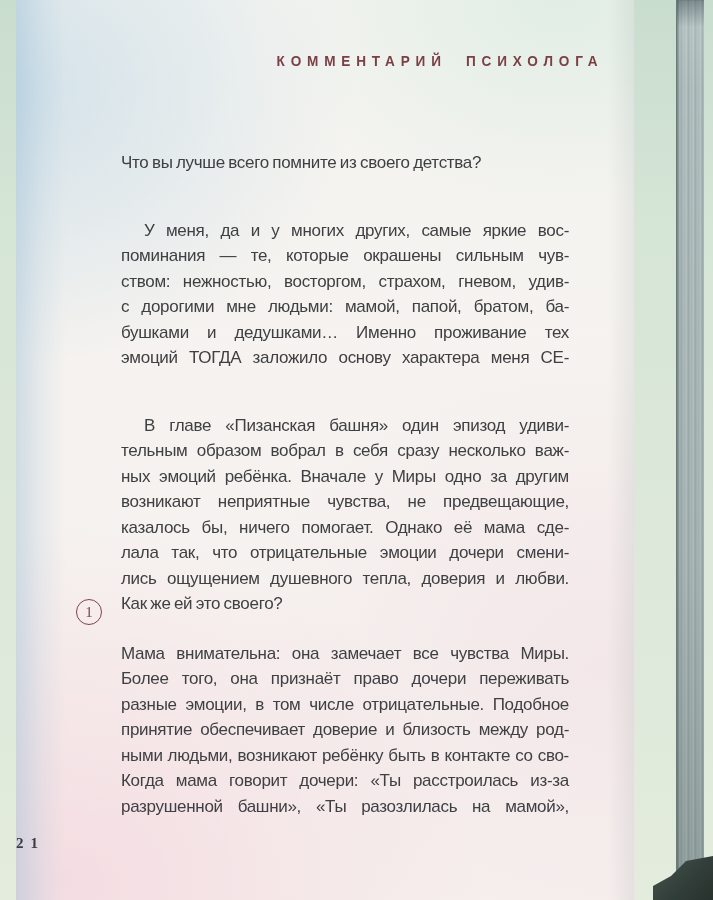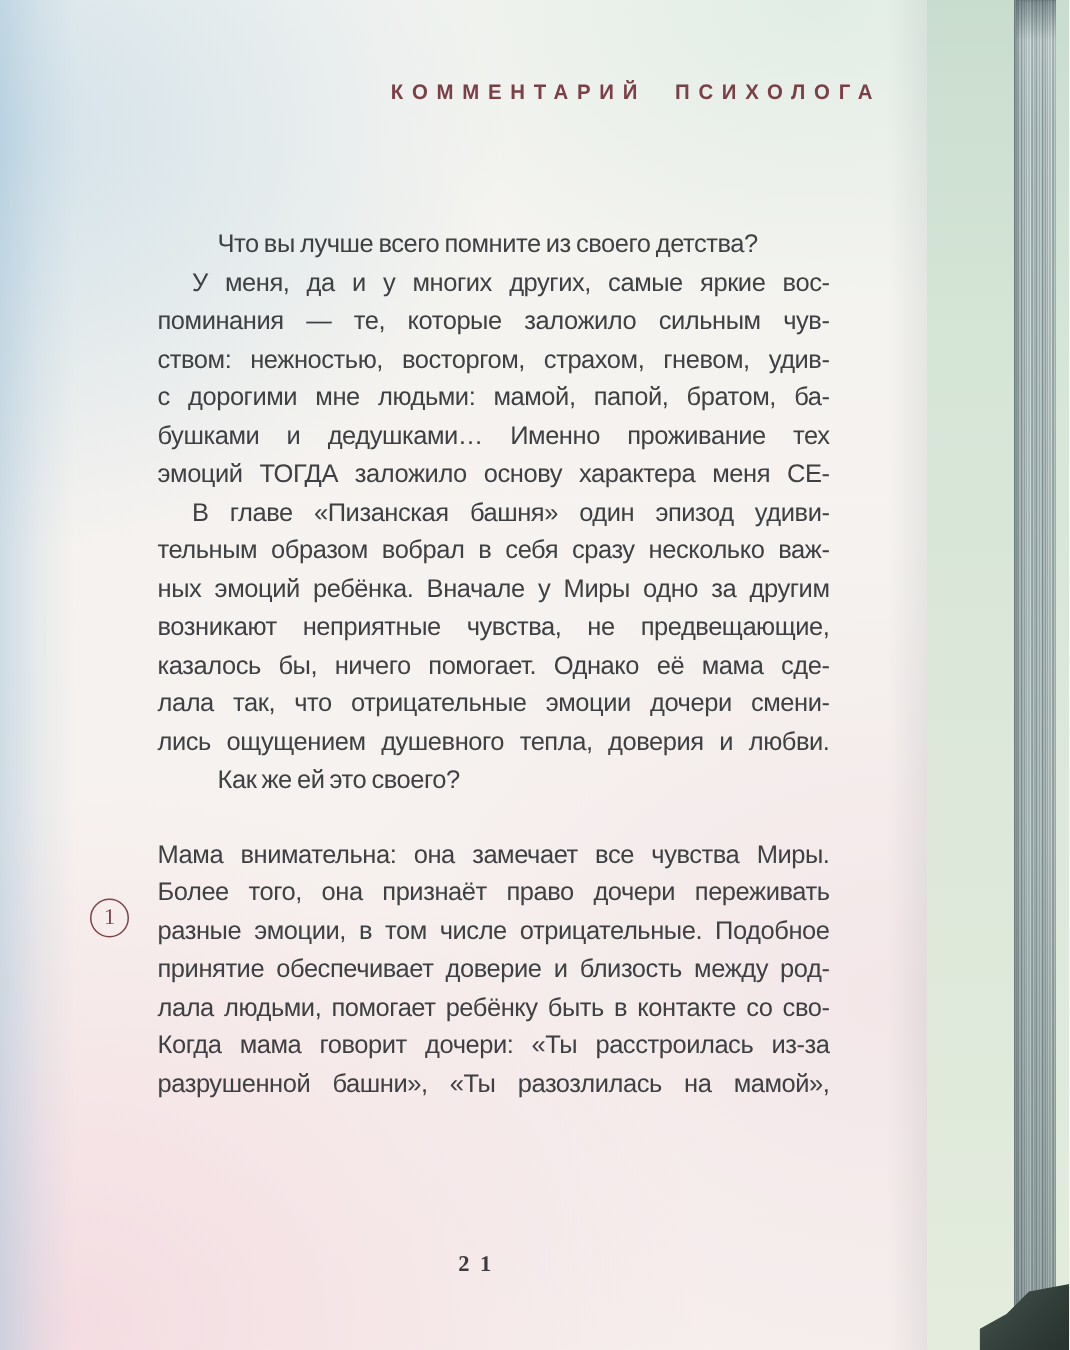"КОММЕНТАРИЙ ПСИХОЛОГА" .page { left: 0 -> 16px }
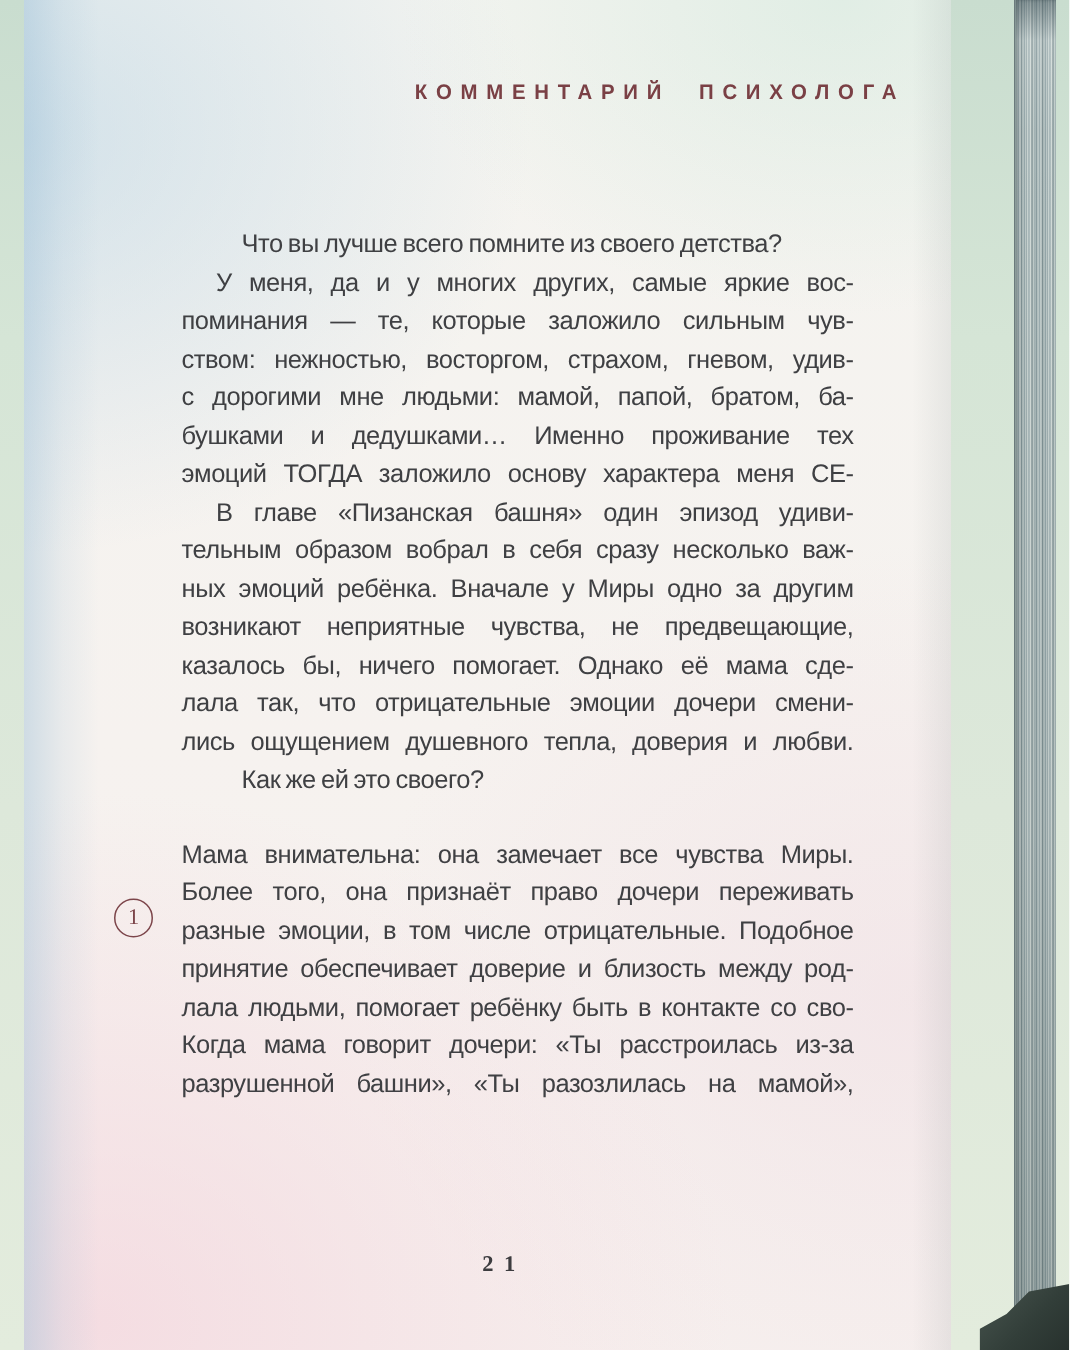"Что вы лучше всего помните" .ln.end { margin-left: 40px -> none }
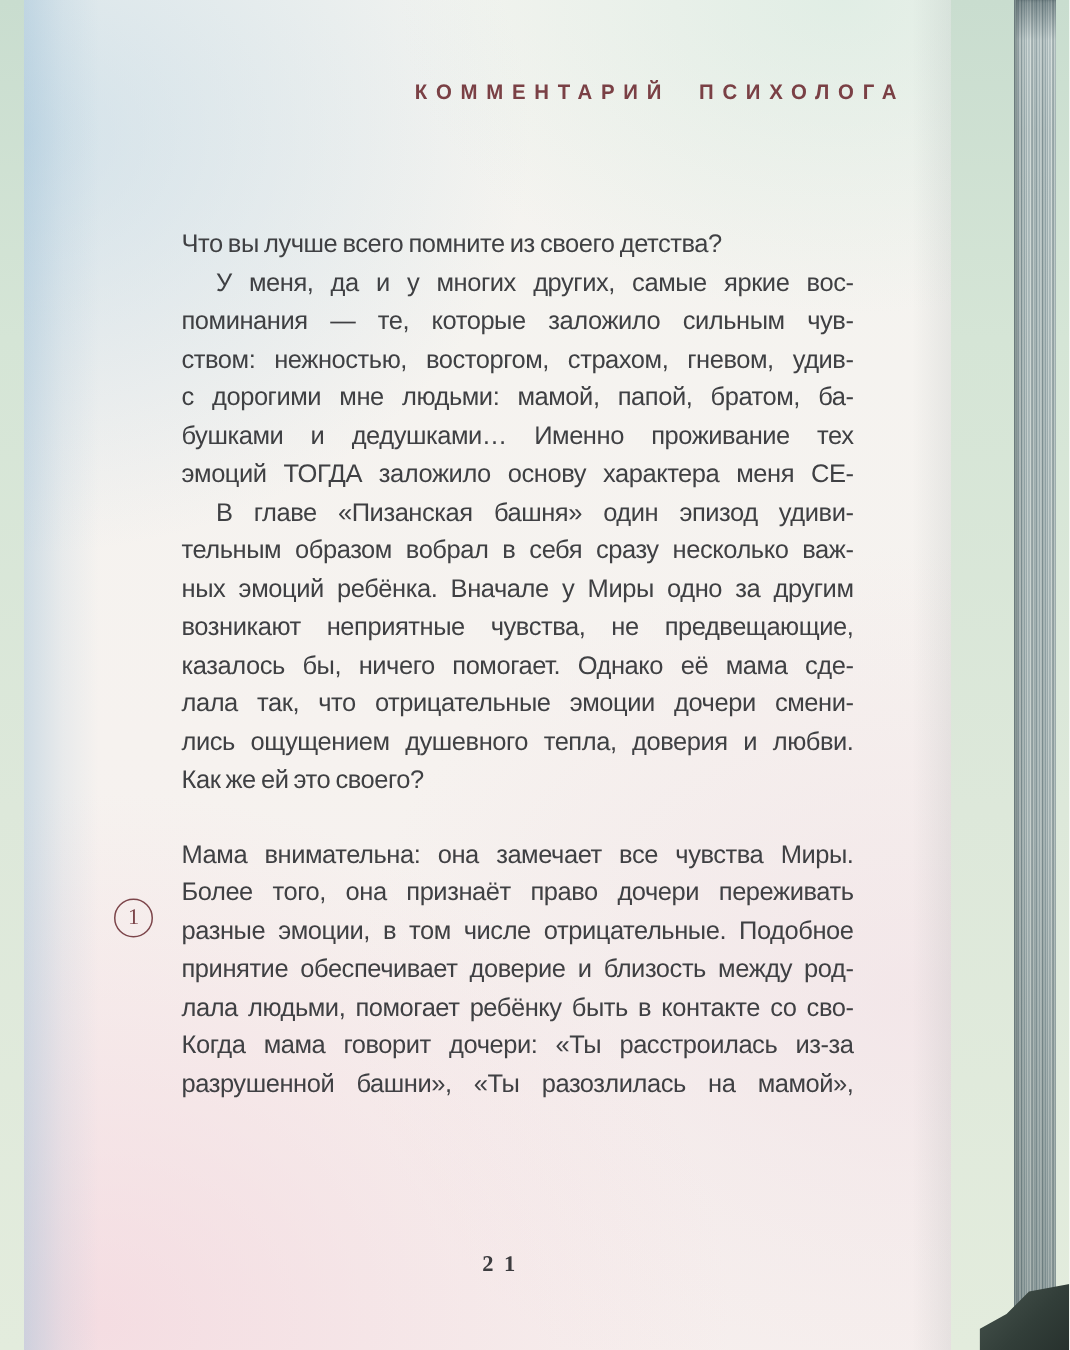"У меня, да и у" .ln.ind { margin-top: none -> 42px }
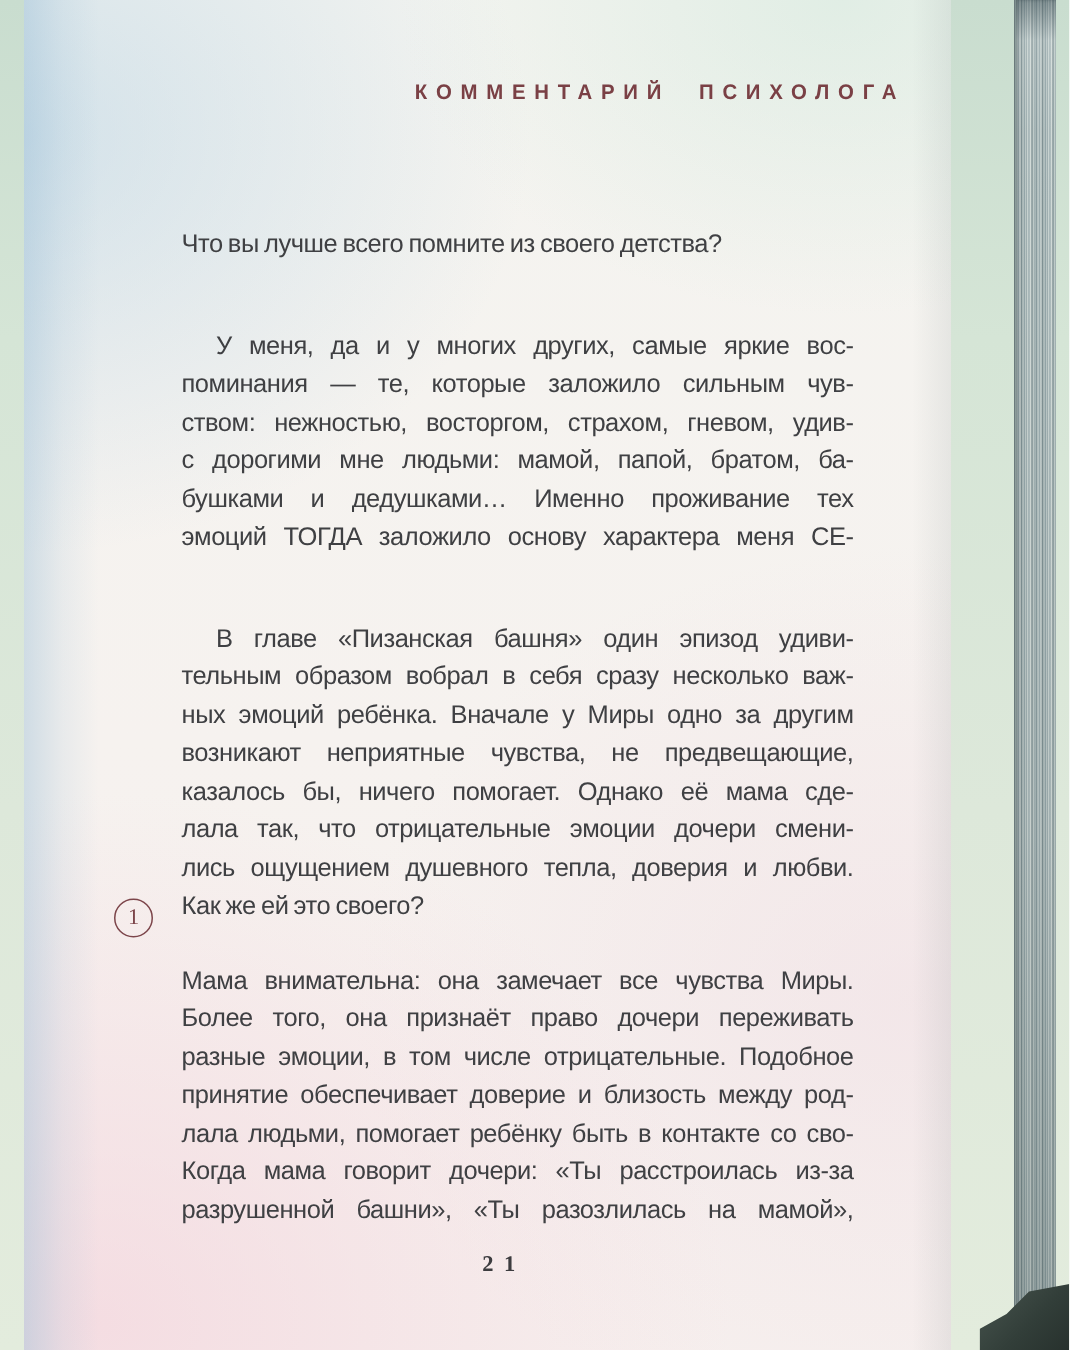"поминания — те, которые заложило" div.ln { text: заложило -> окрашены }
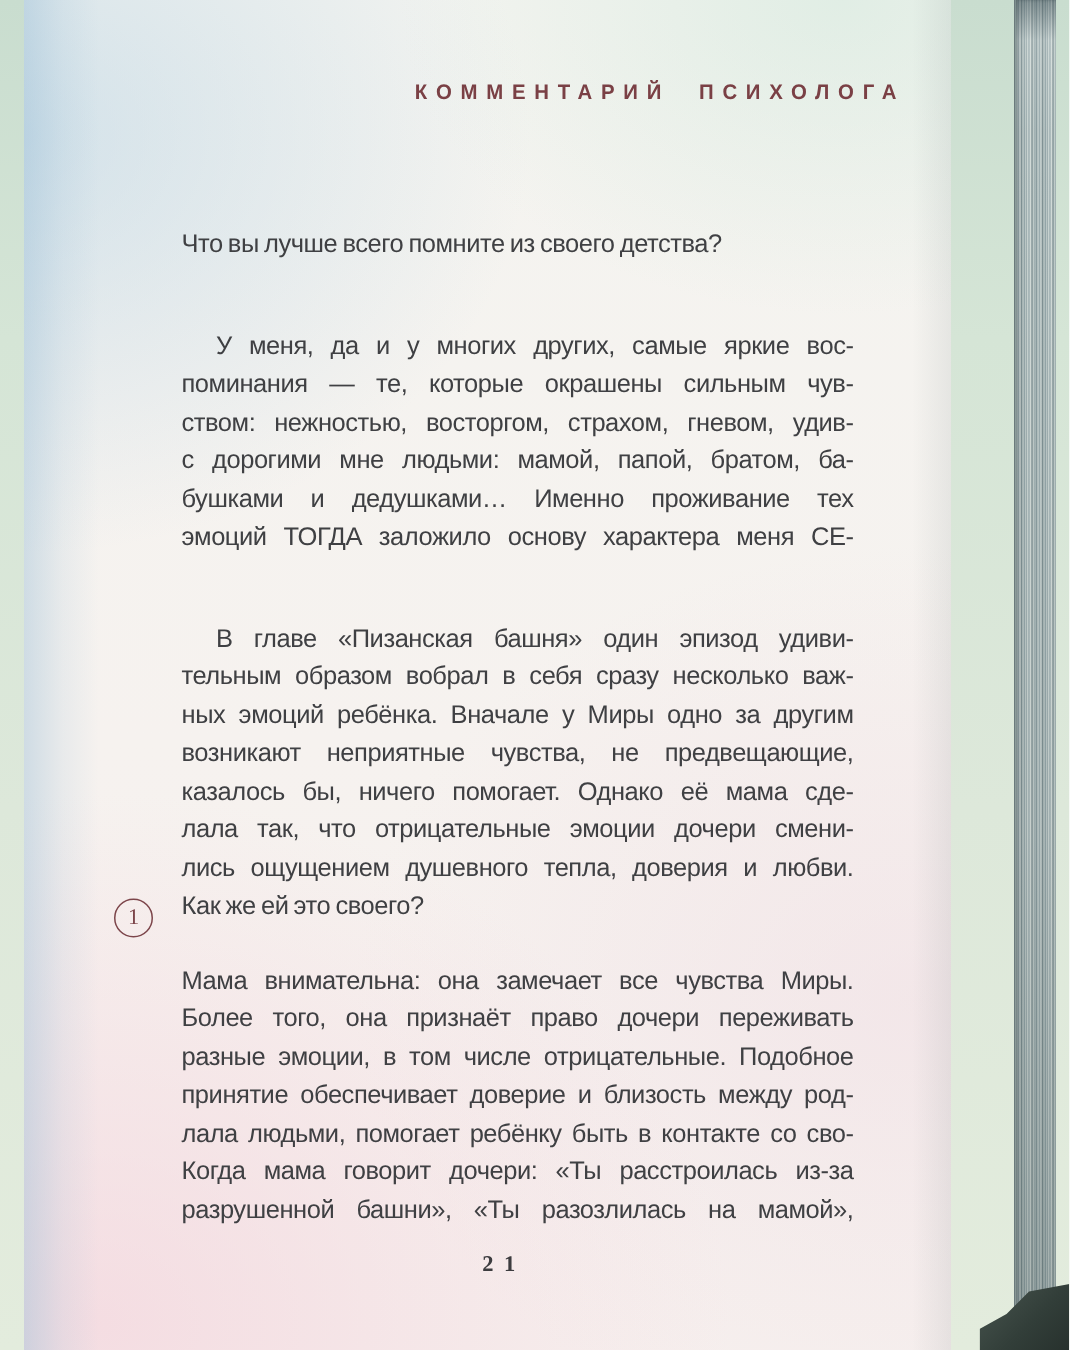"лала людьми, помогает ребёнку быть" div.ln { text: лала людьми, помогает -> ными людьми, возникают }
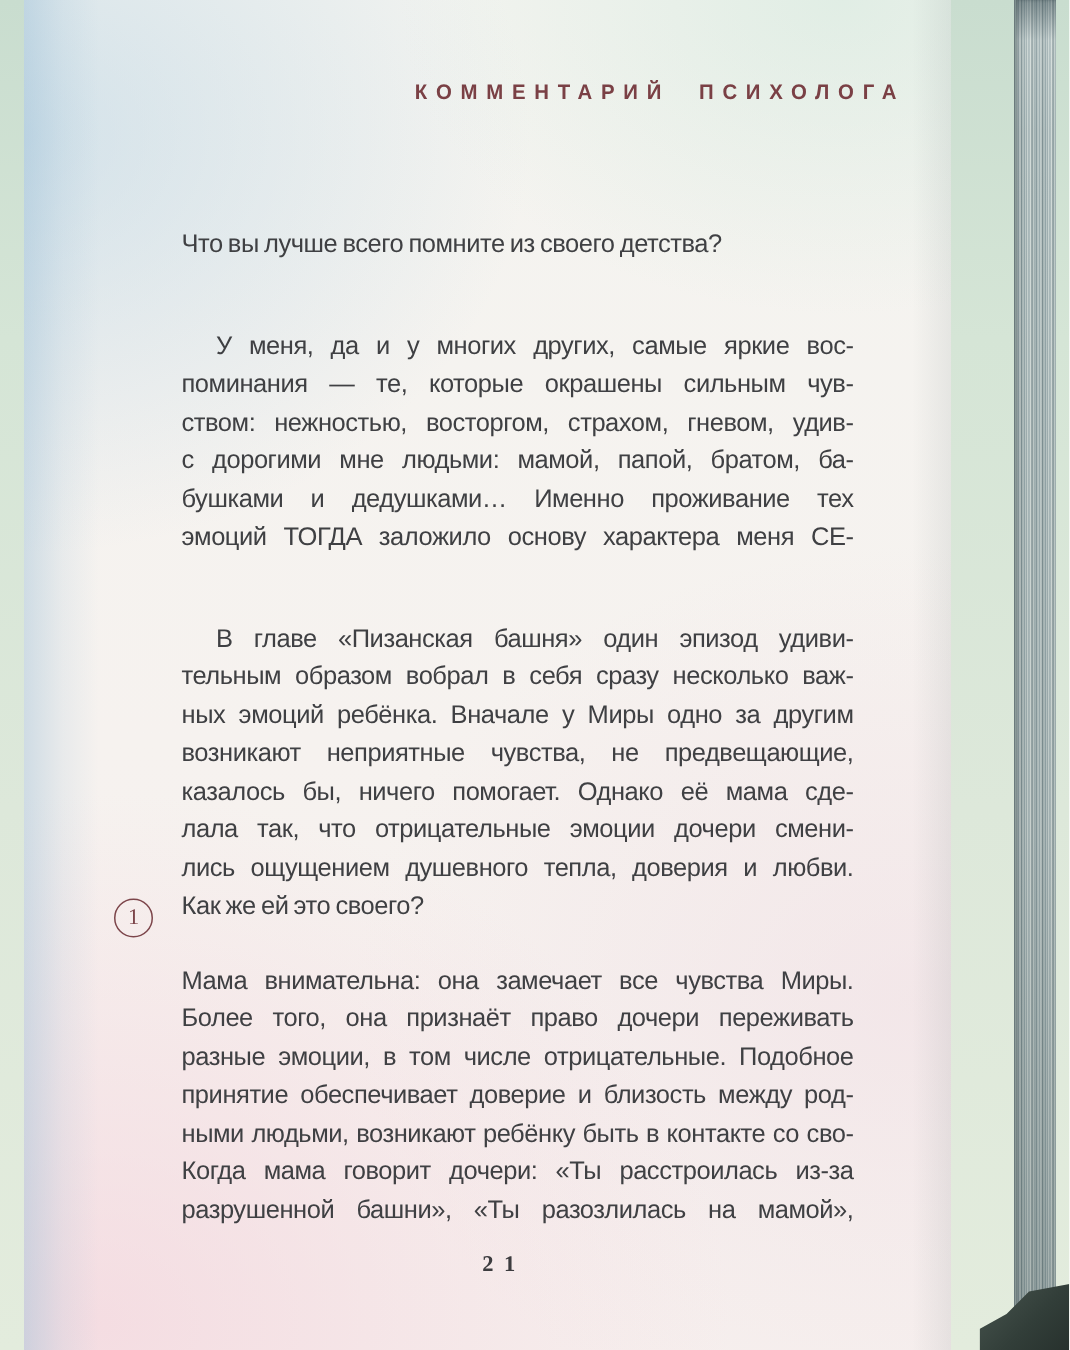"21" .pagenum { text-align: center -> none }
